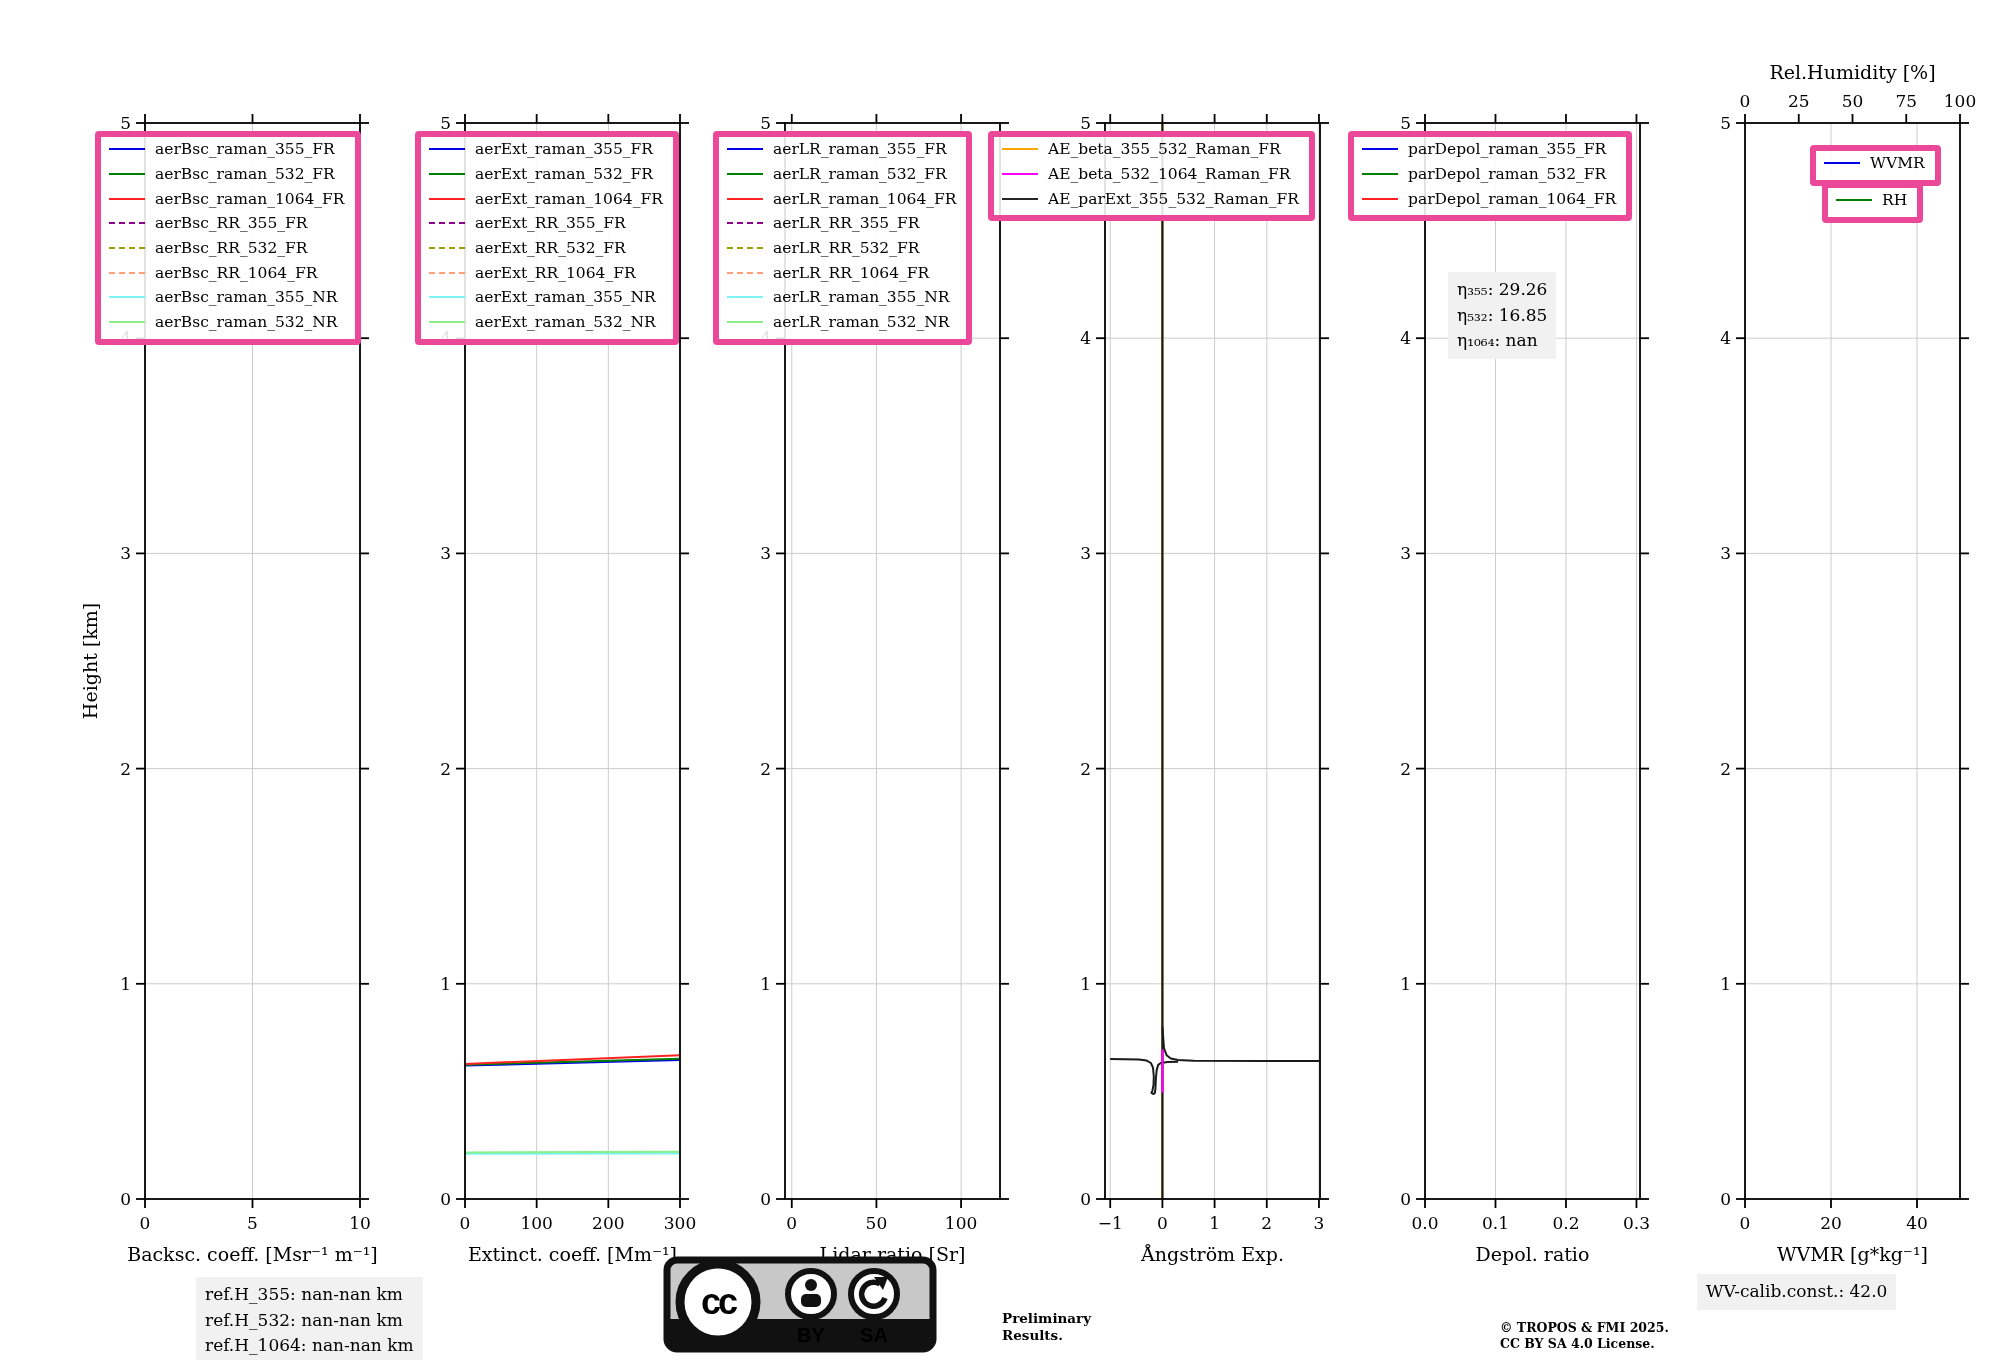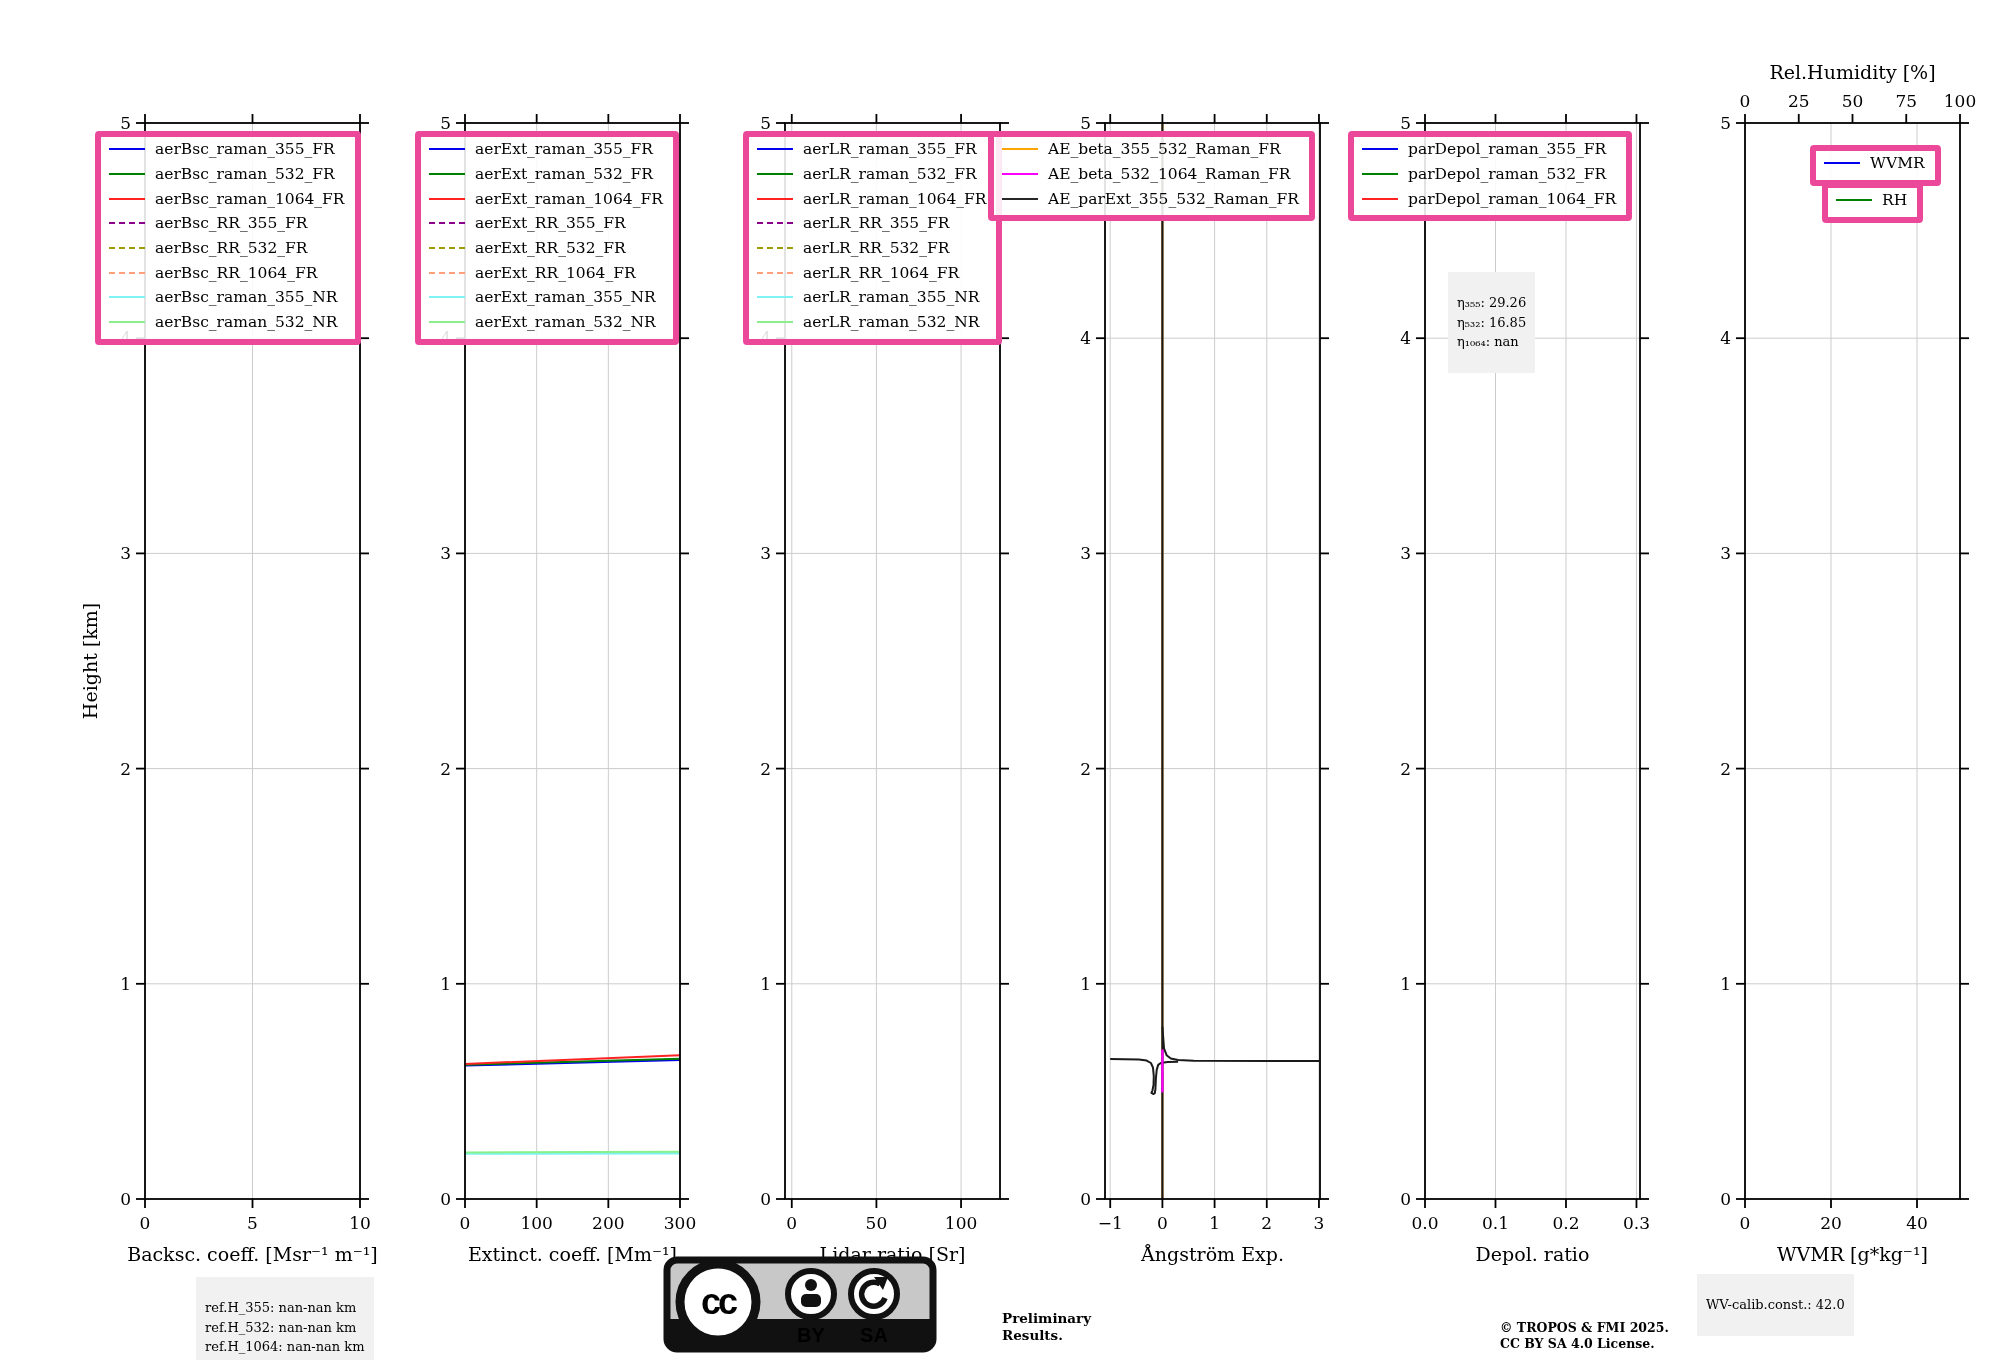"aerLR_raman_355_FR" div.legend { left: 743px -> 713px }
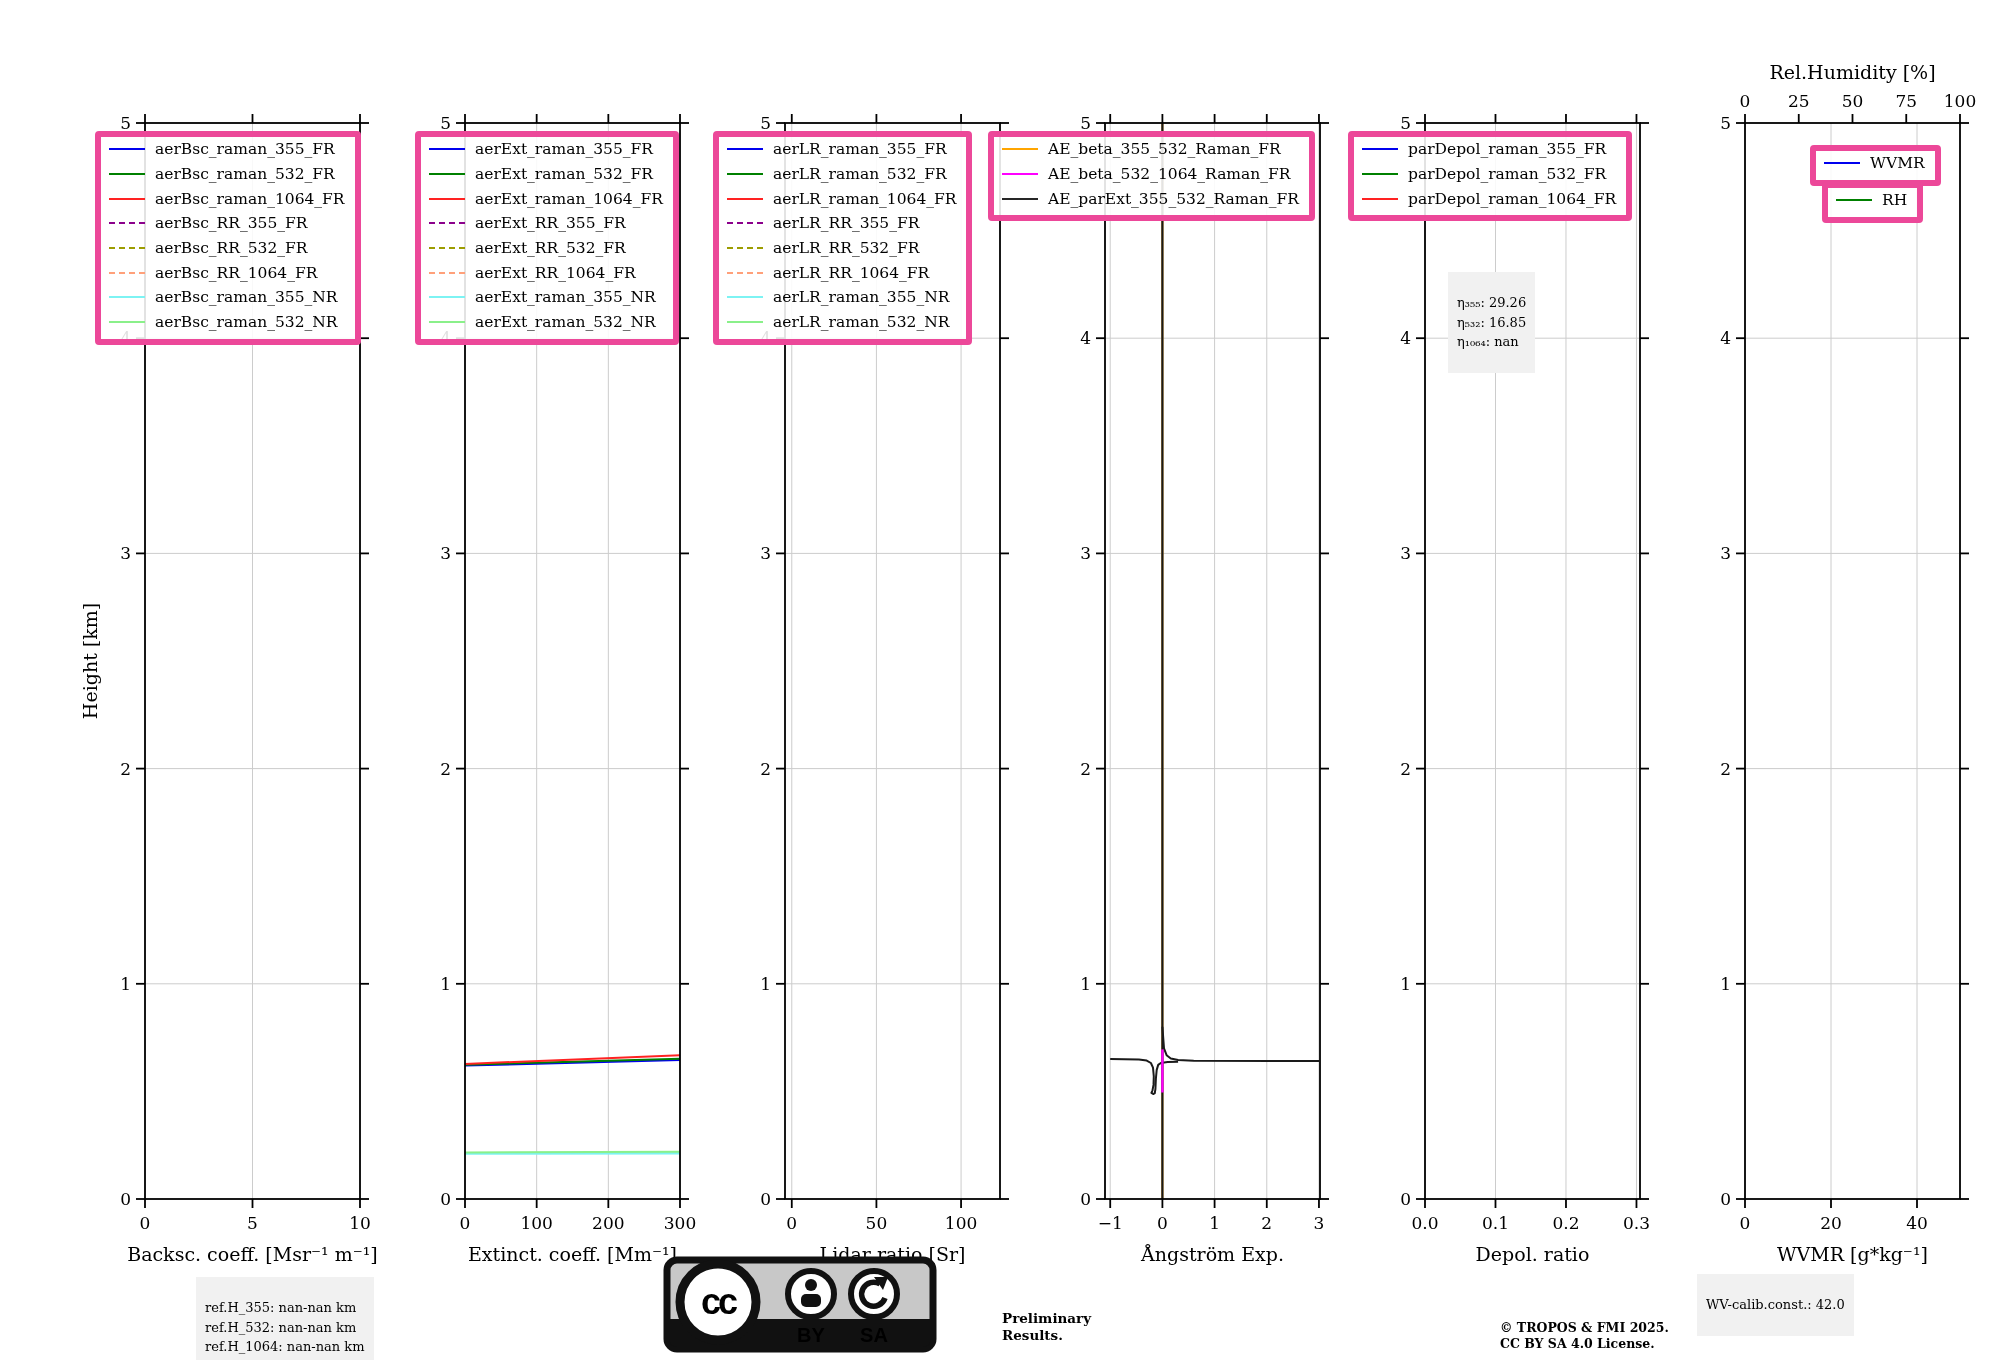"η₃₅₅: 29.26" .ann { font-size: 13px -> 17px; padding: 21px 9px -> 5px 9px }
